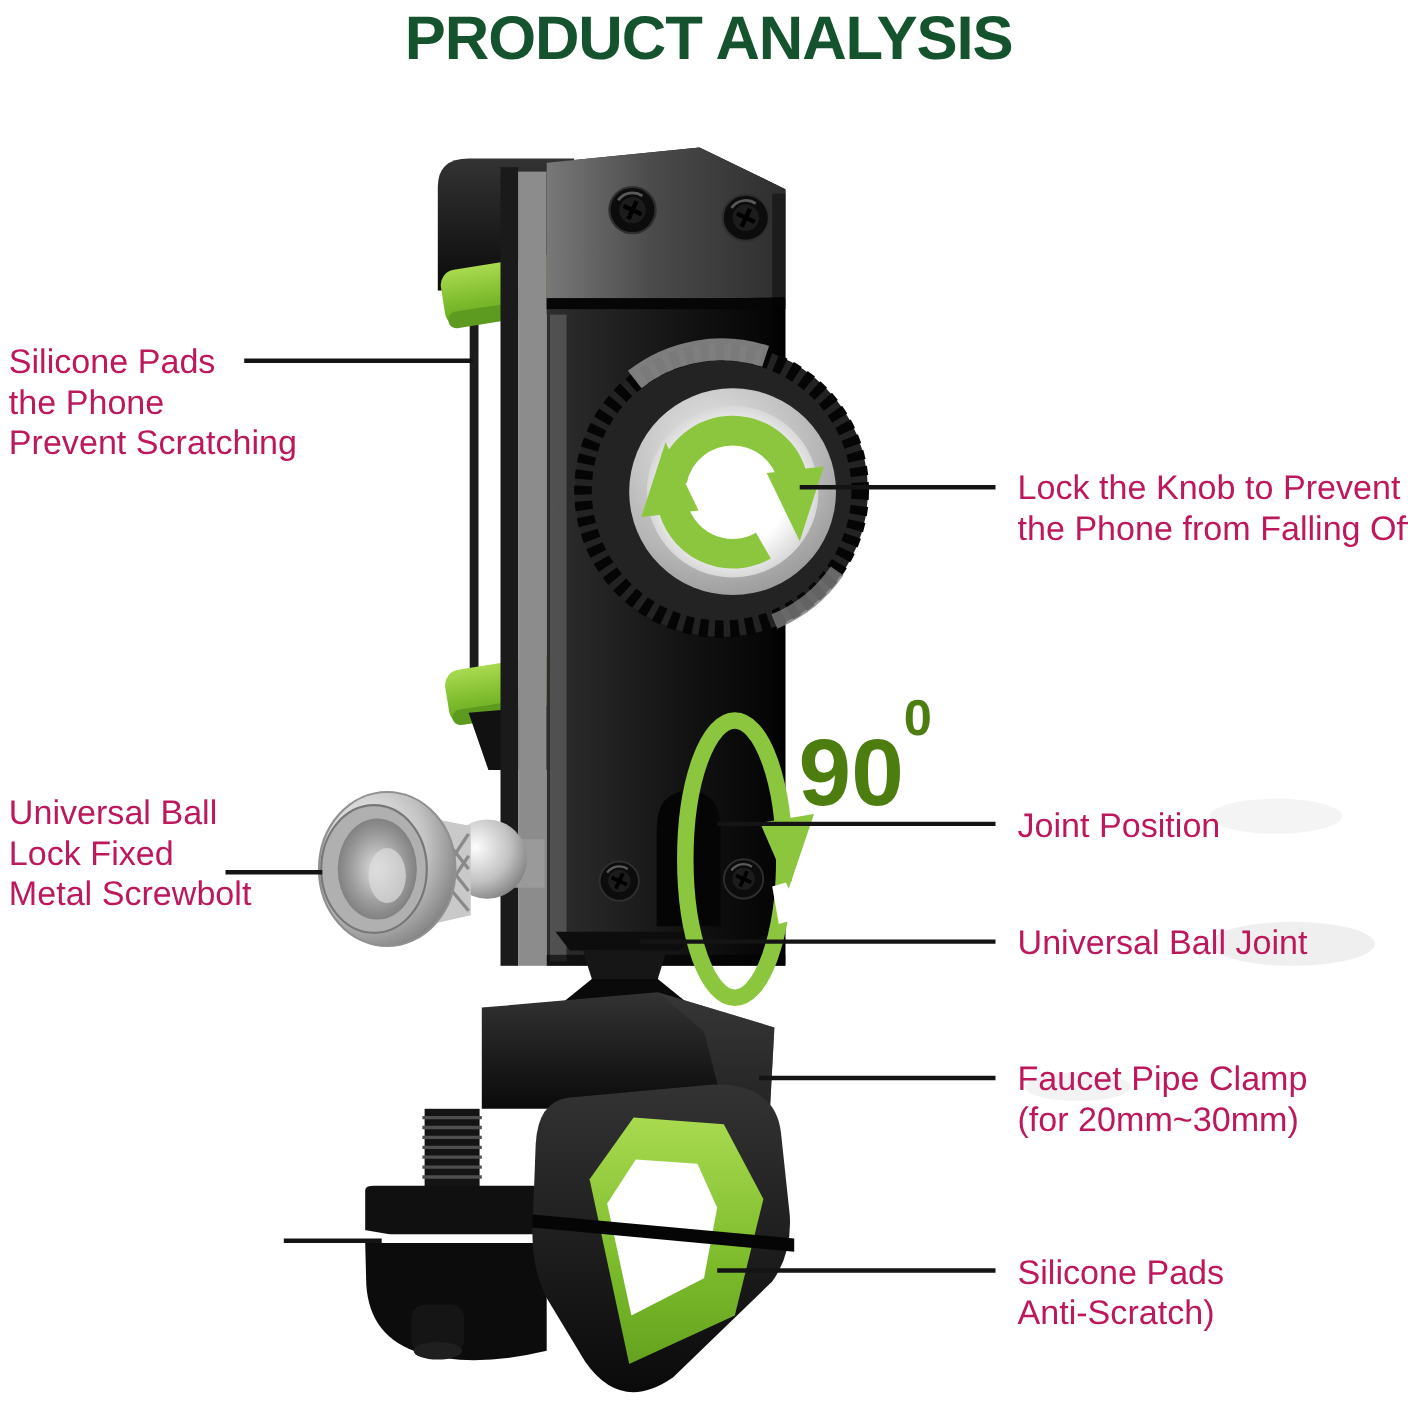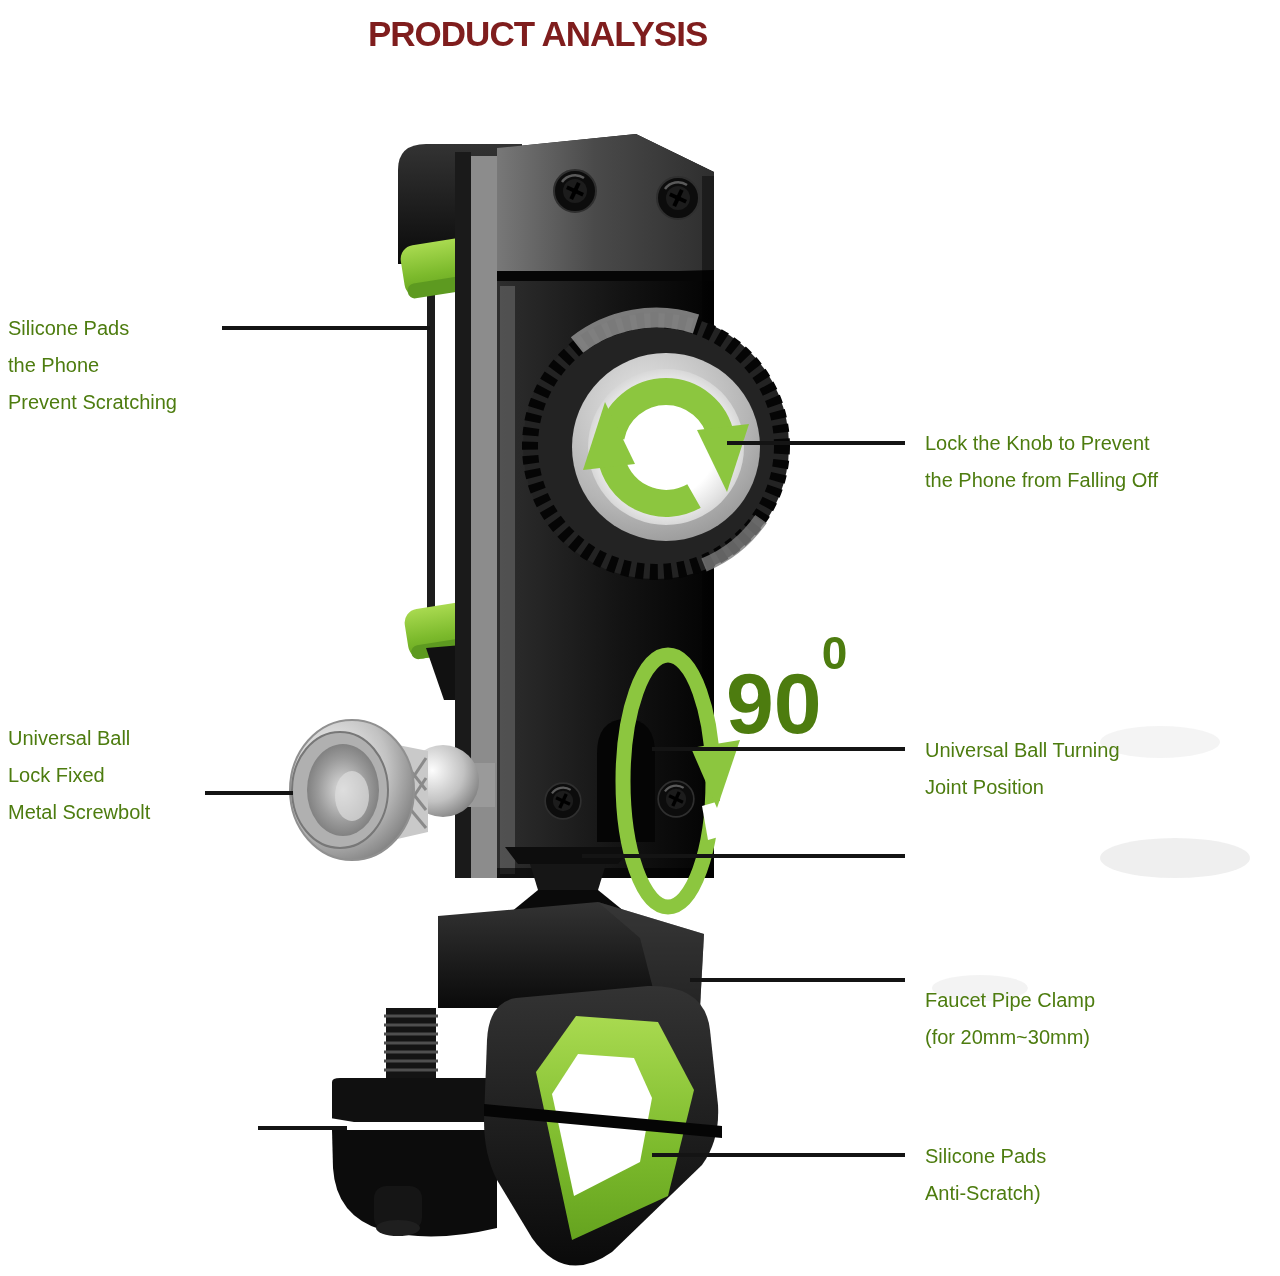"PRODUCT ANALYSIS" .title { color: #7f1d1d -> #14532d; font-size: 35px -> 56px; margin-top: 12px -> none }
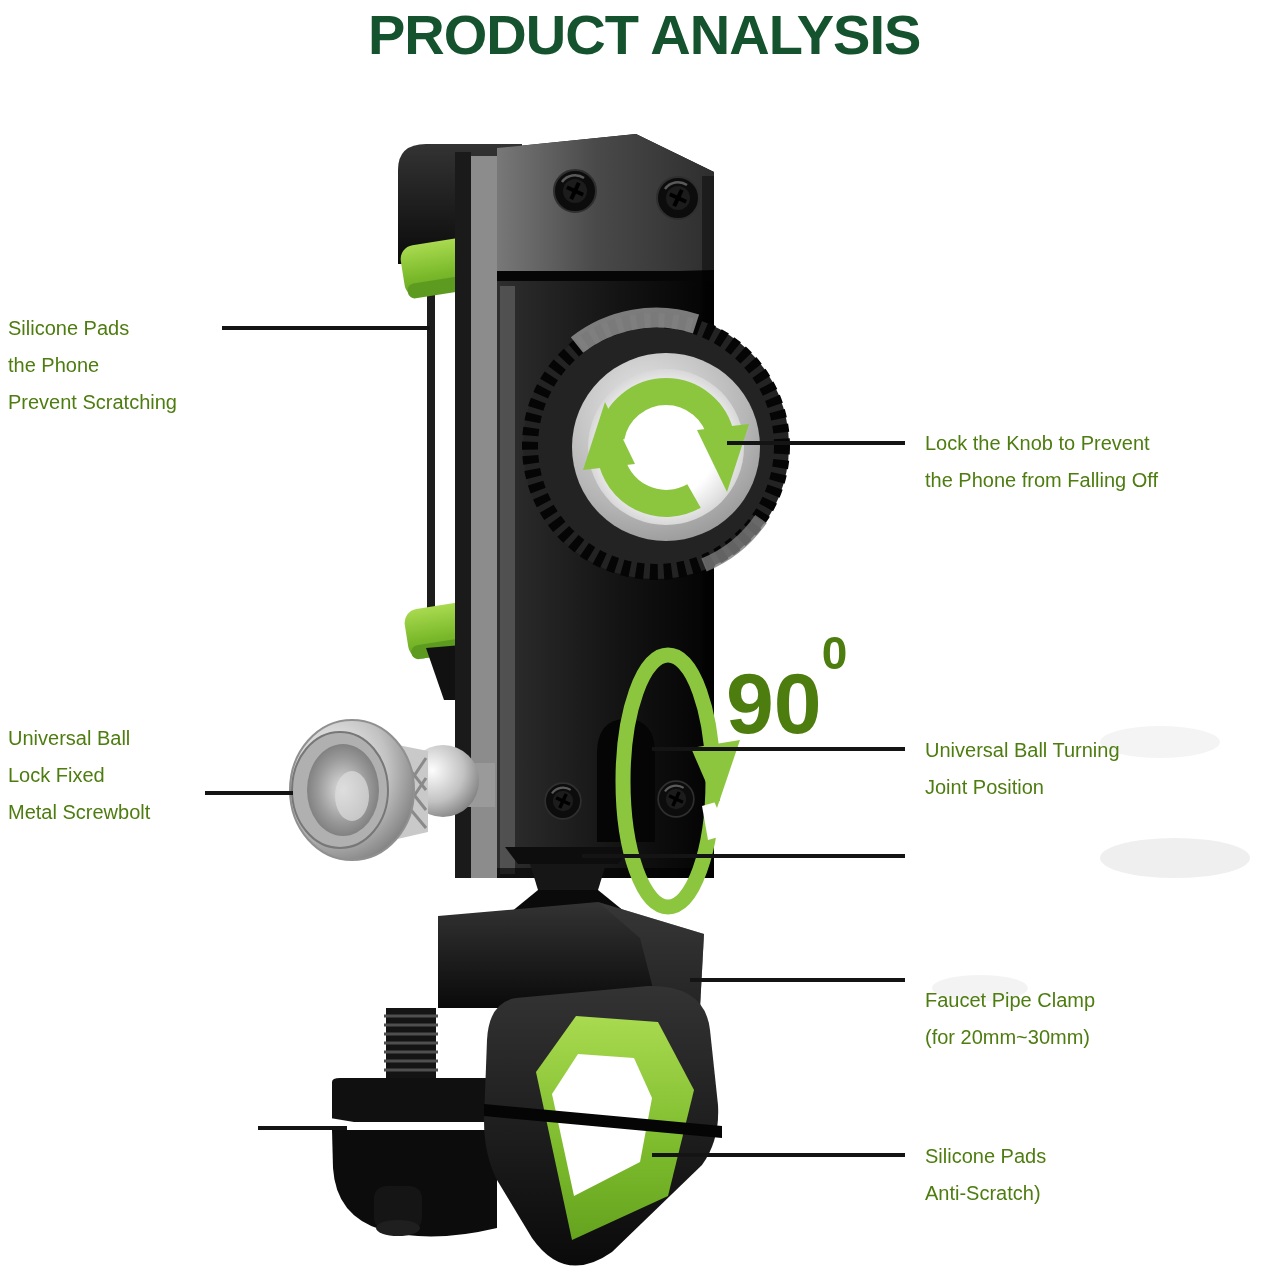"Silicone Pads" .callout { color: #4d7c0f -> #be185d; font-size: 20px -> 31px }
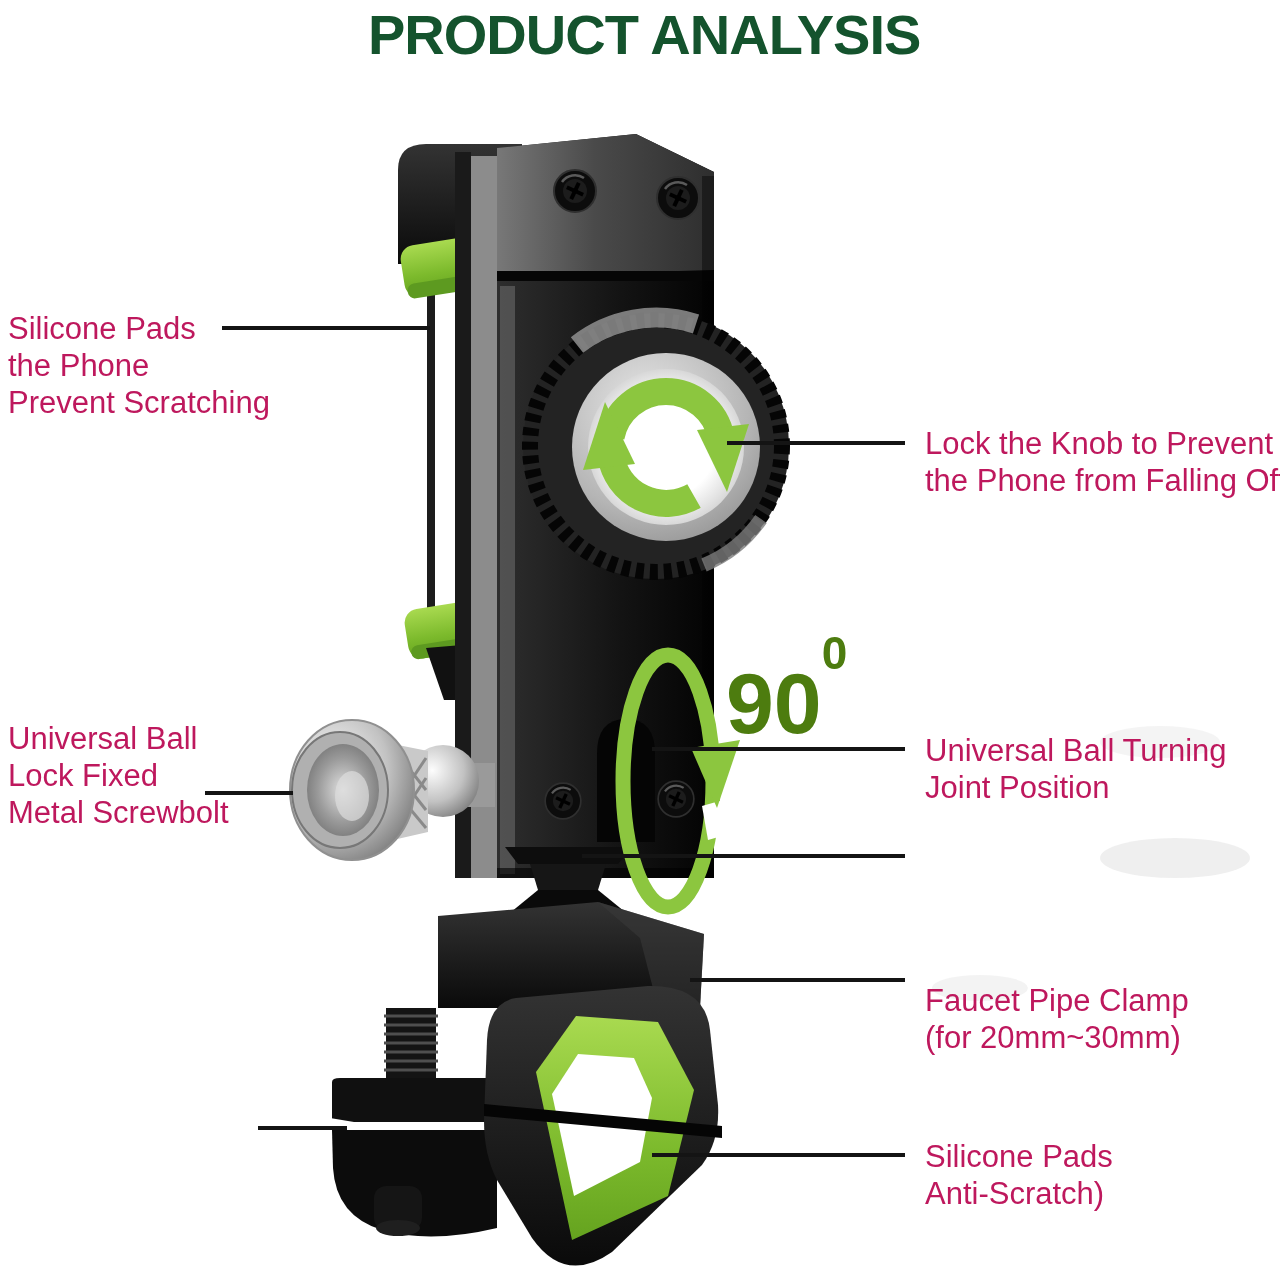"Universal Ball Turning" div { html: <div>Universal Ball Turning</div> -> none }
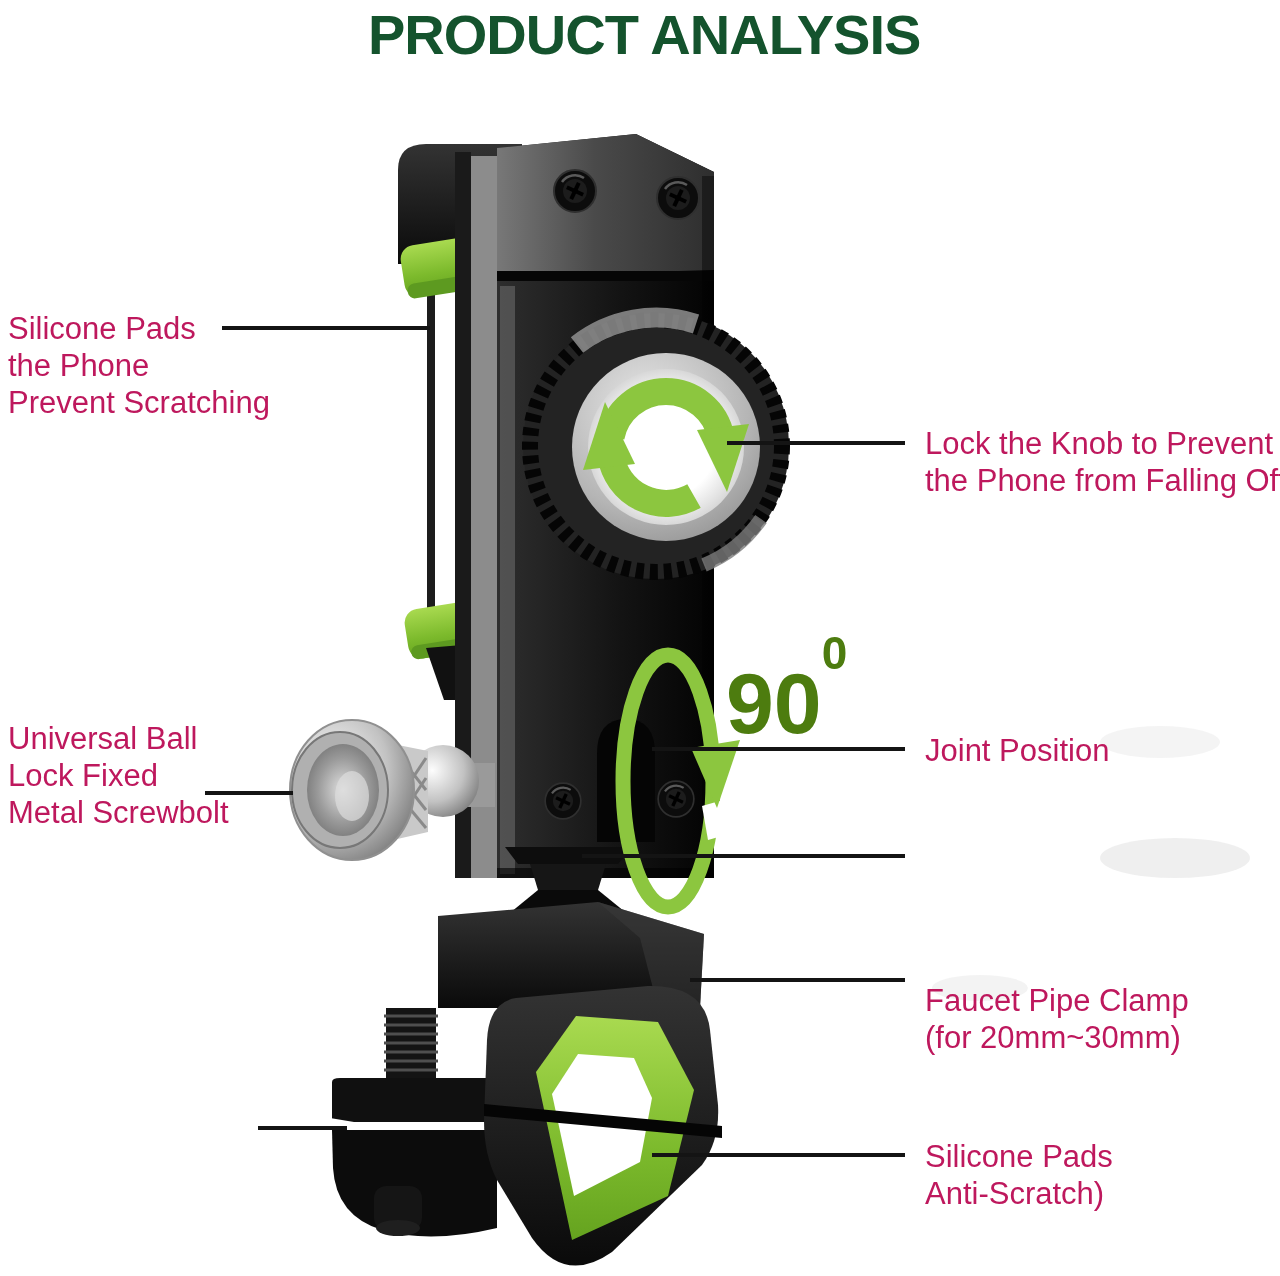"Universal Ball Joint" div.callout { html: none -> <div> <div>Universal Ball Joint</div> </div> }
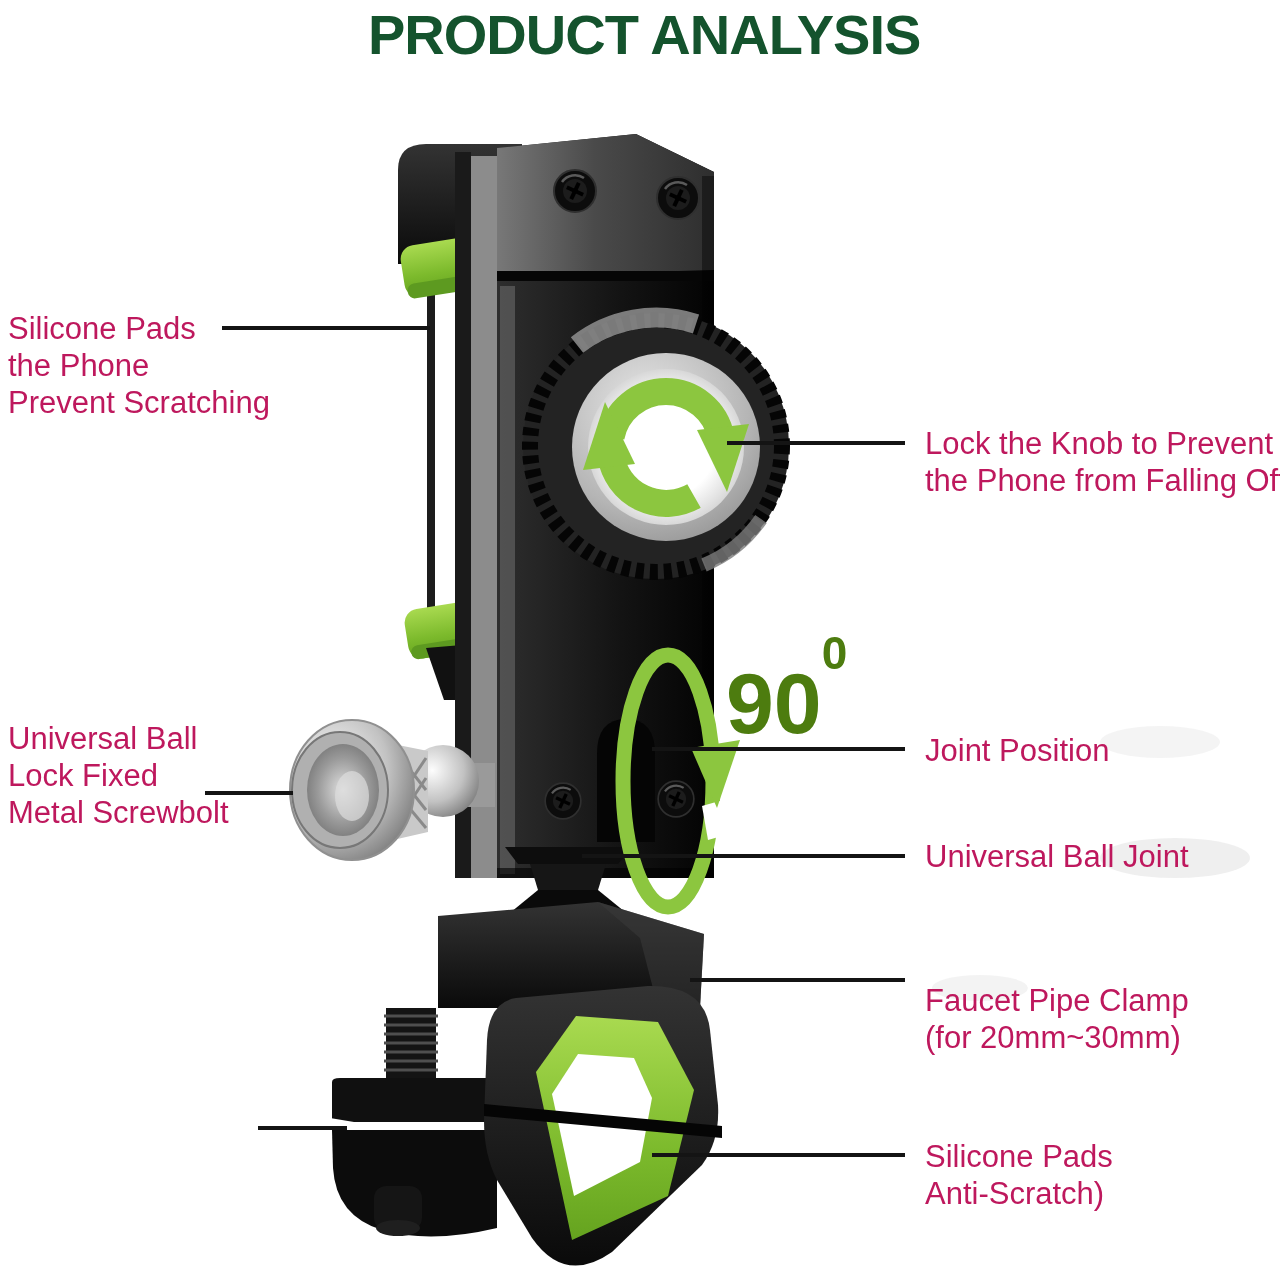"Faucet Pipe Clamp" div.callout { margin-top: 20px -> none }
